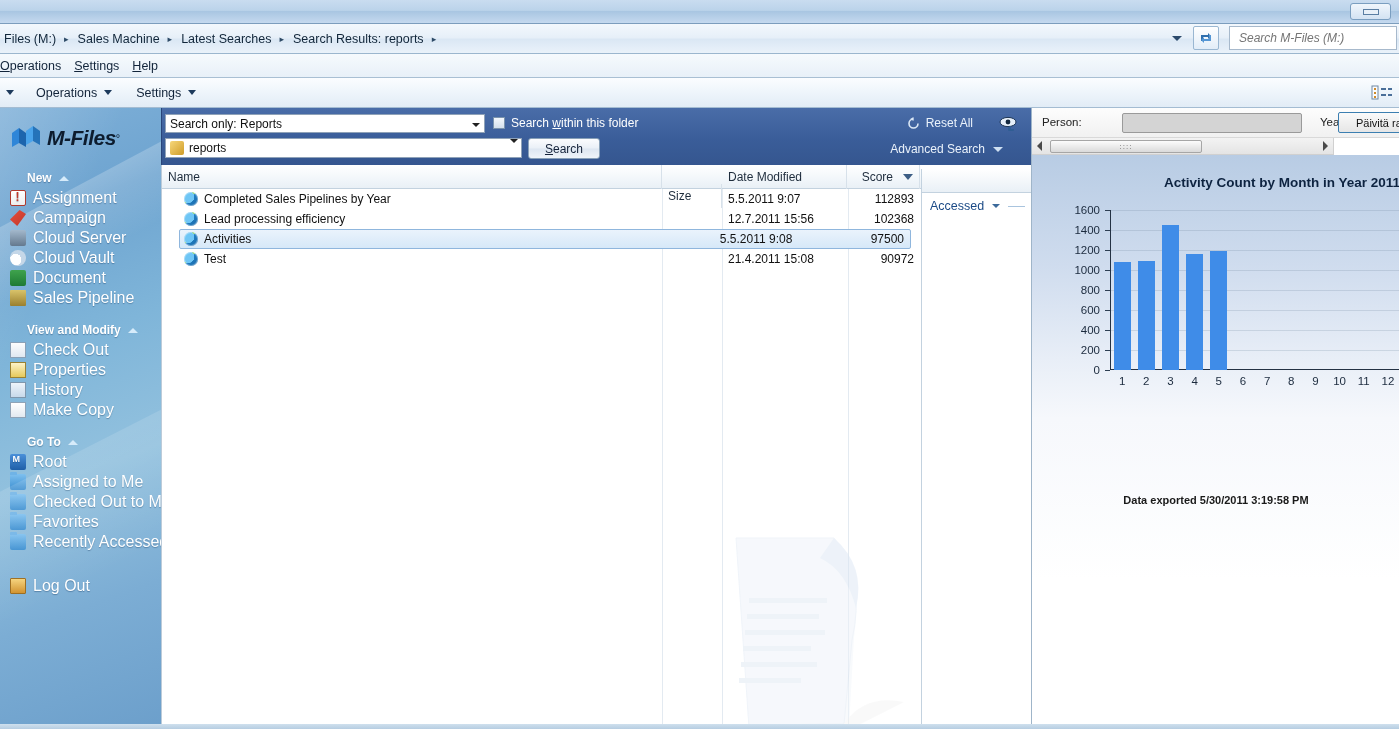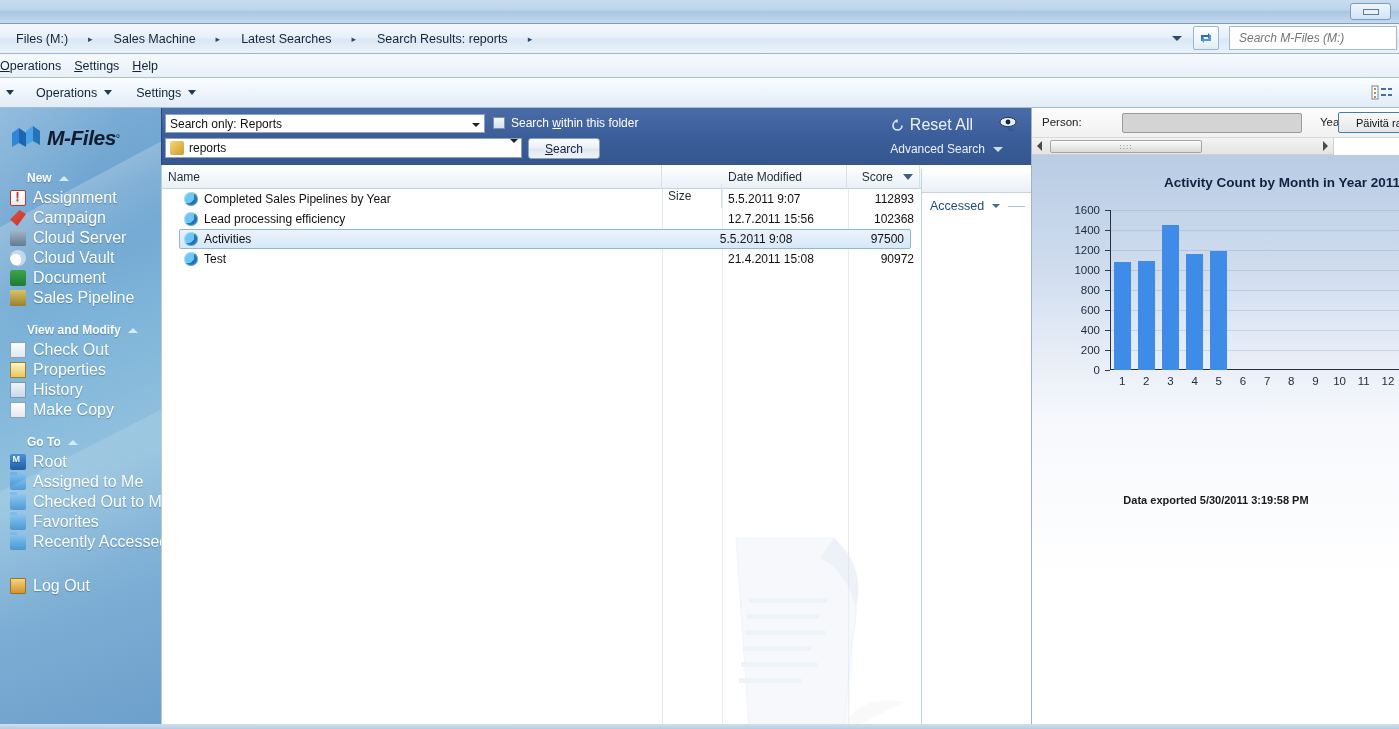"Files (M:)" .crumb { padding: 0 15px -> 0 3px }
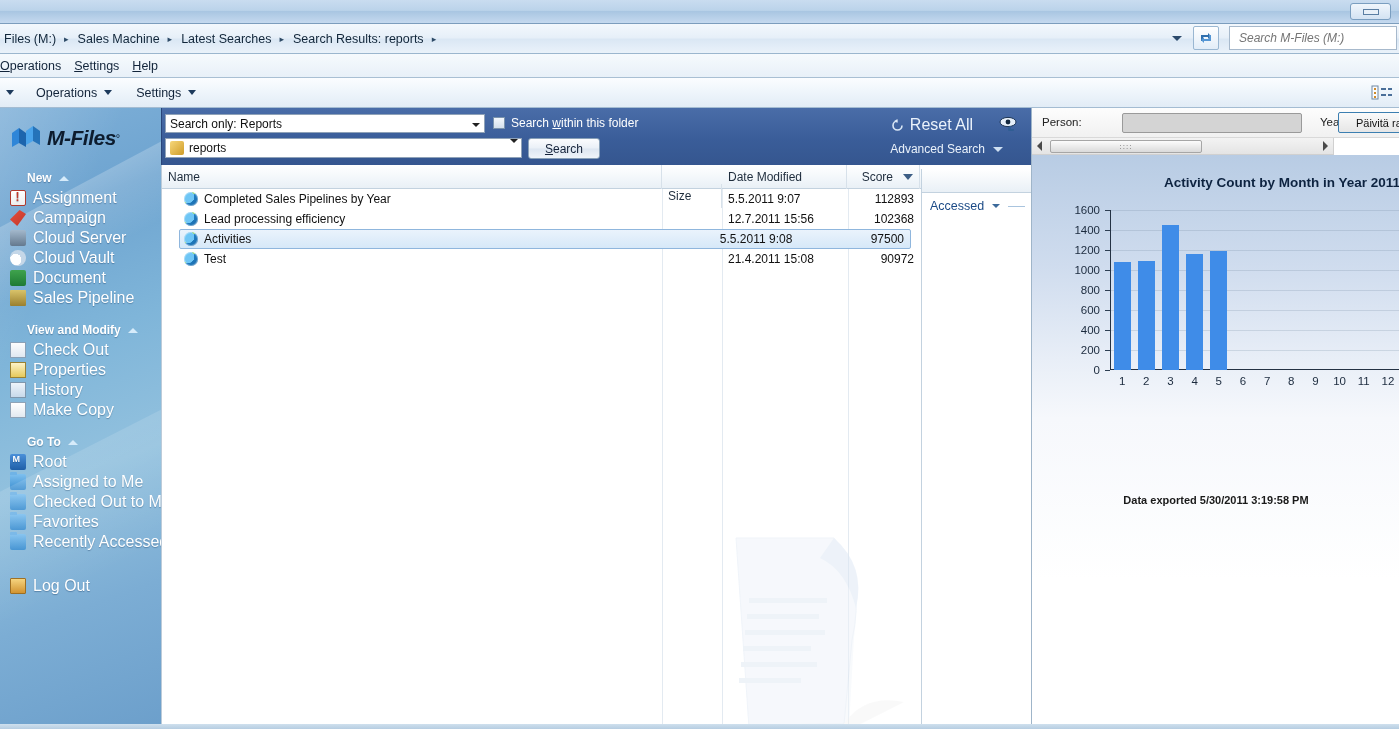"Reset All" #reset-all { font-size: 16px -> 12px }
